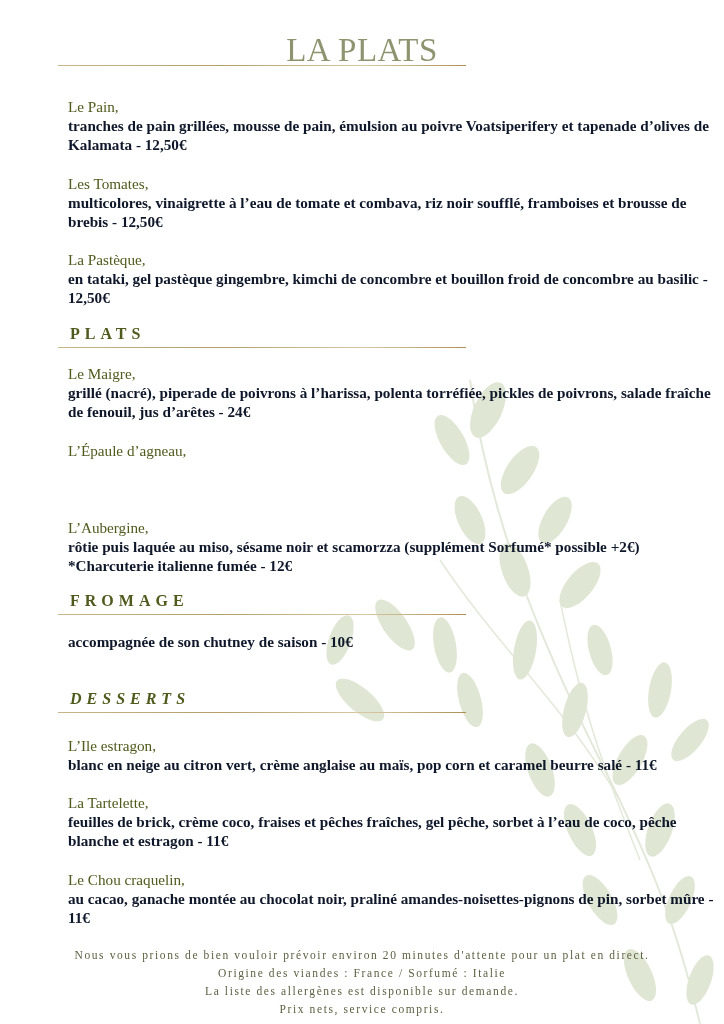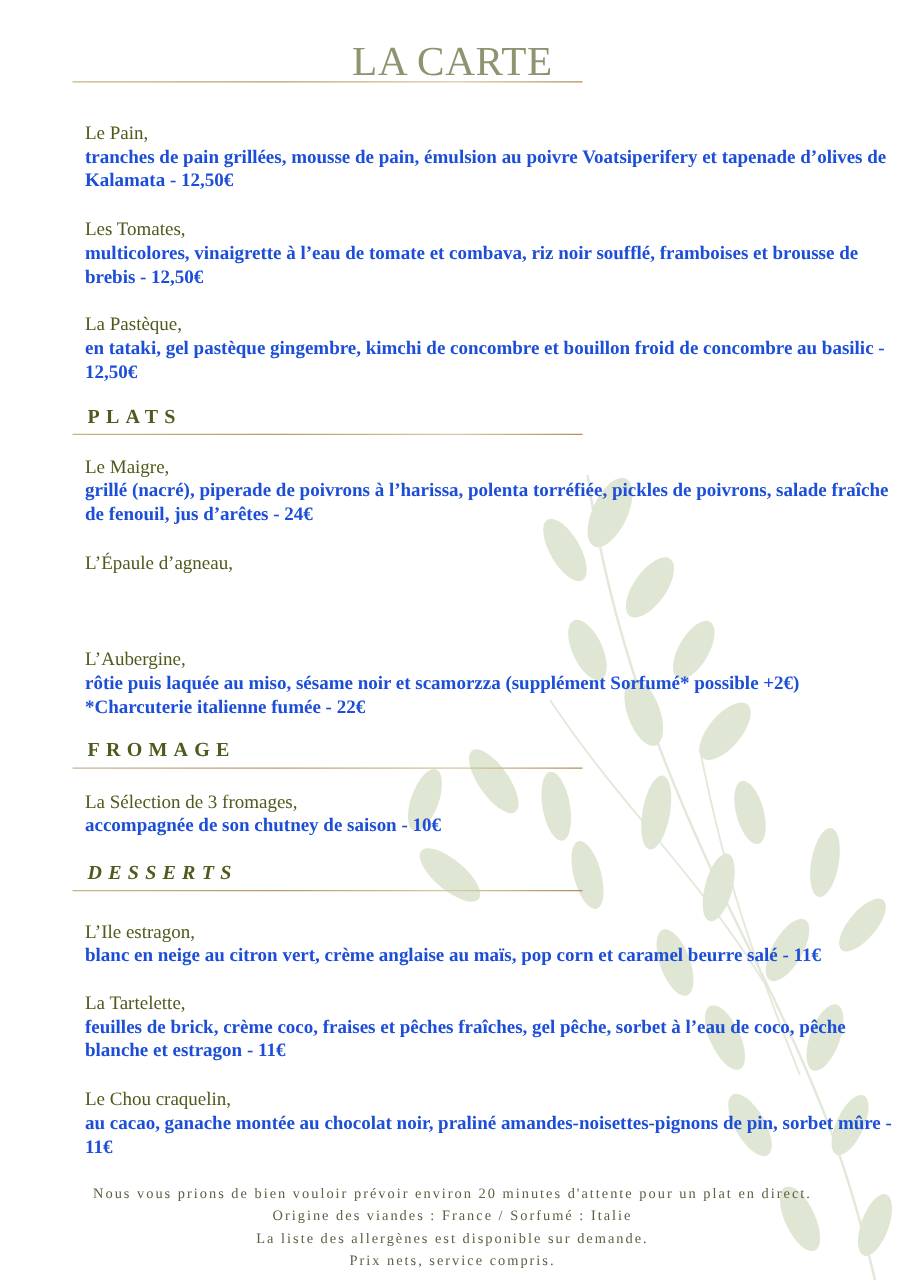"LA CARTE" h1.title { text: CARTE -> PLATS }
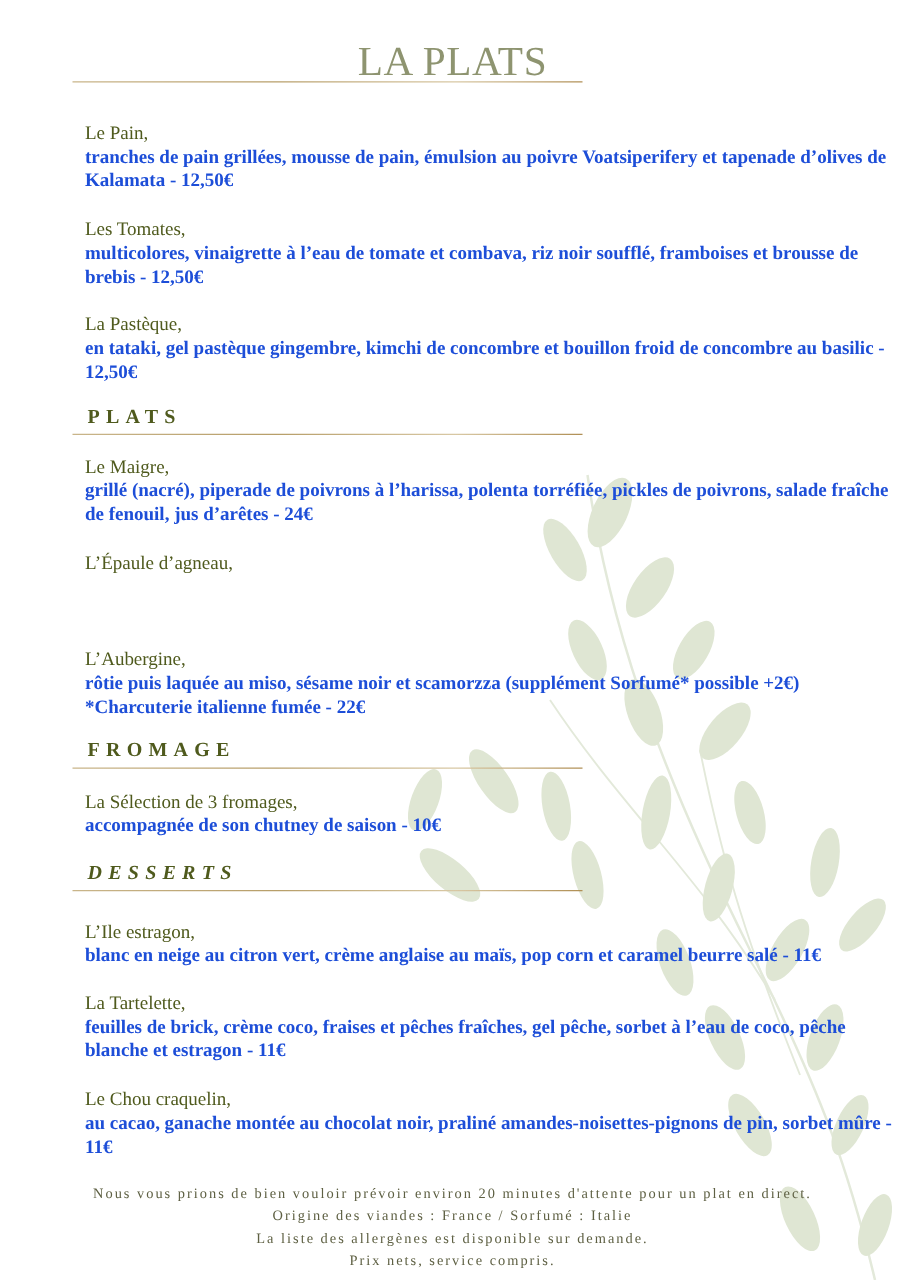"tranches de pain grillées, mousse" .item .desc { color: #1d4ed8 -> #0f172a }
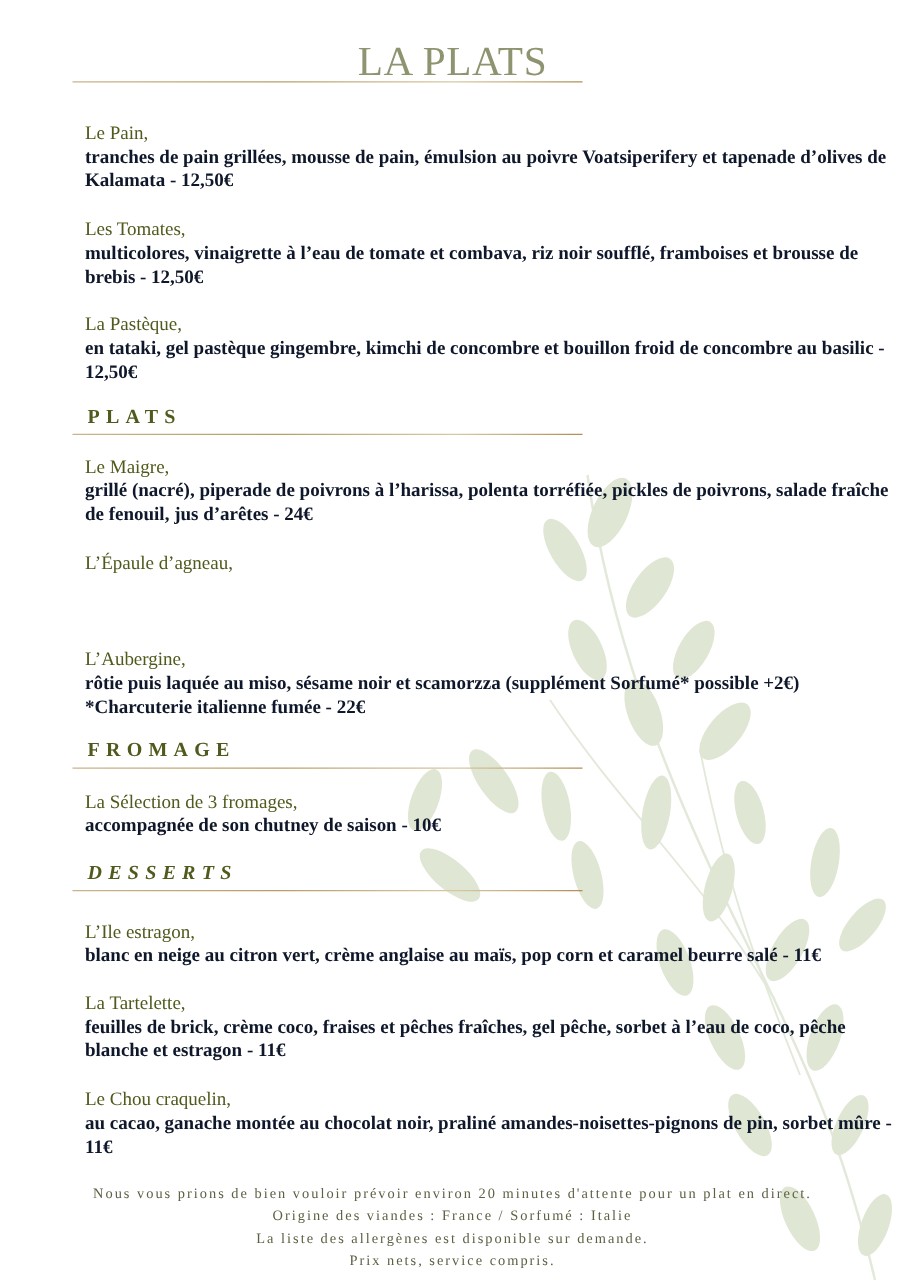"rôtie puis laquée au miso," span.desc { text: 22€ -> 12€ }
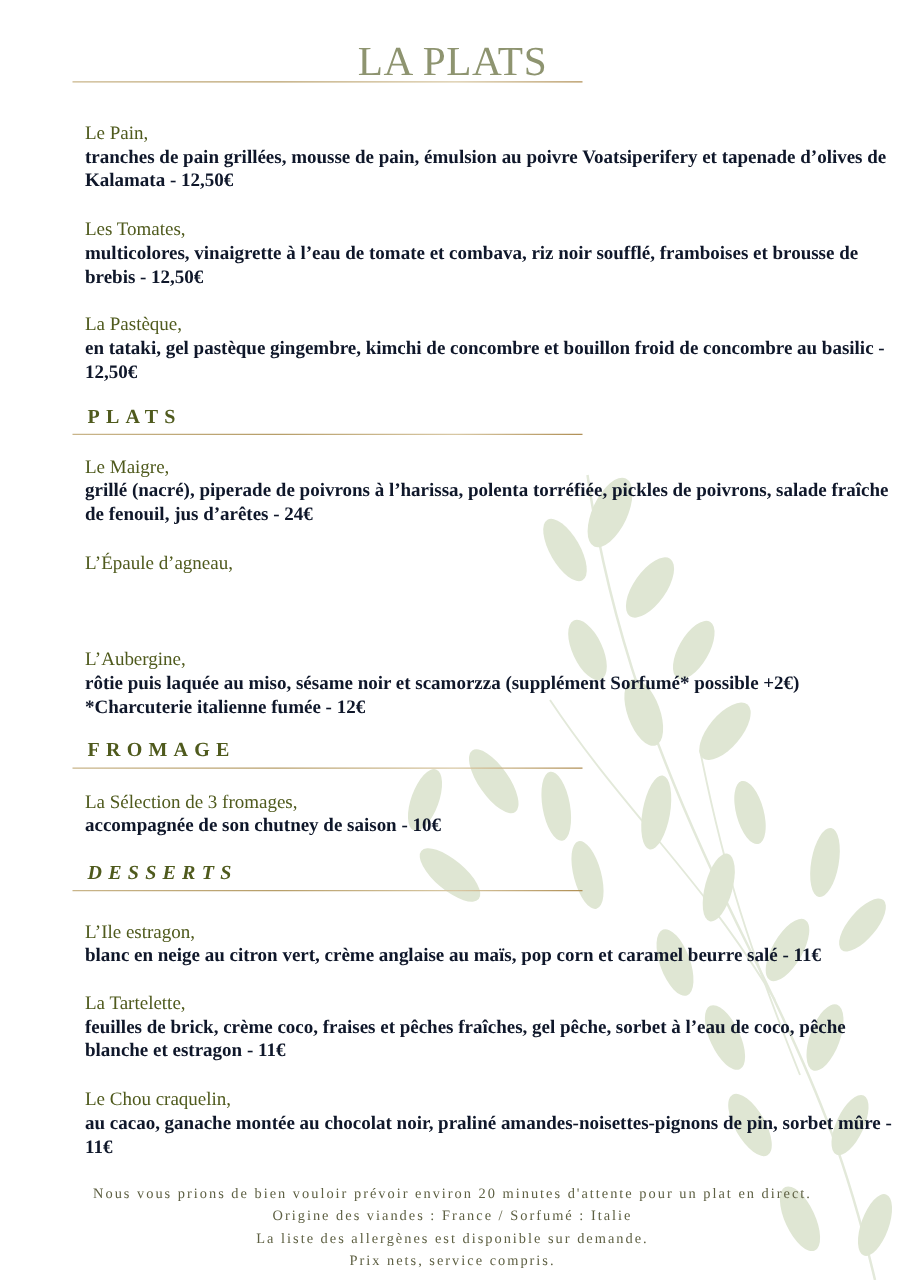"La Sélection de 3 fromages," span.name { html: <span>La Sélection de 3 fromages,</span> -> none }
